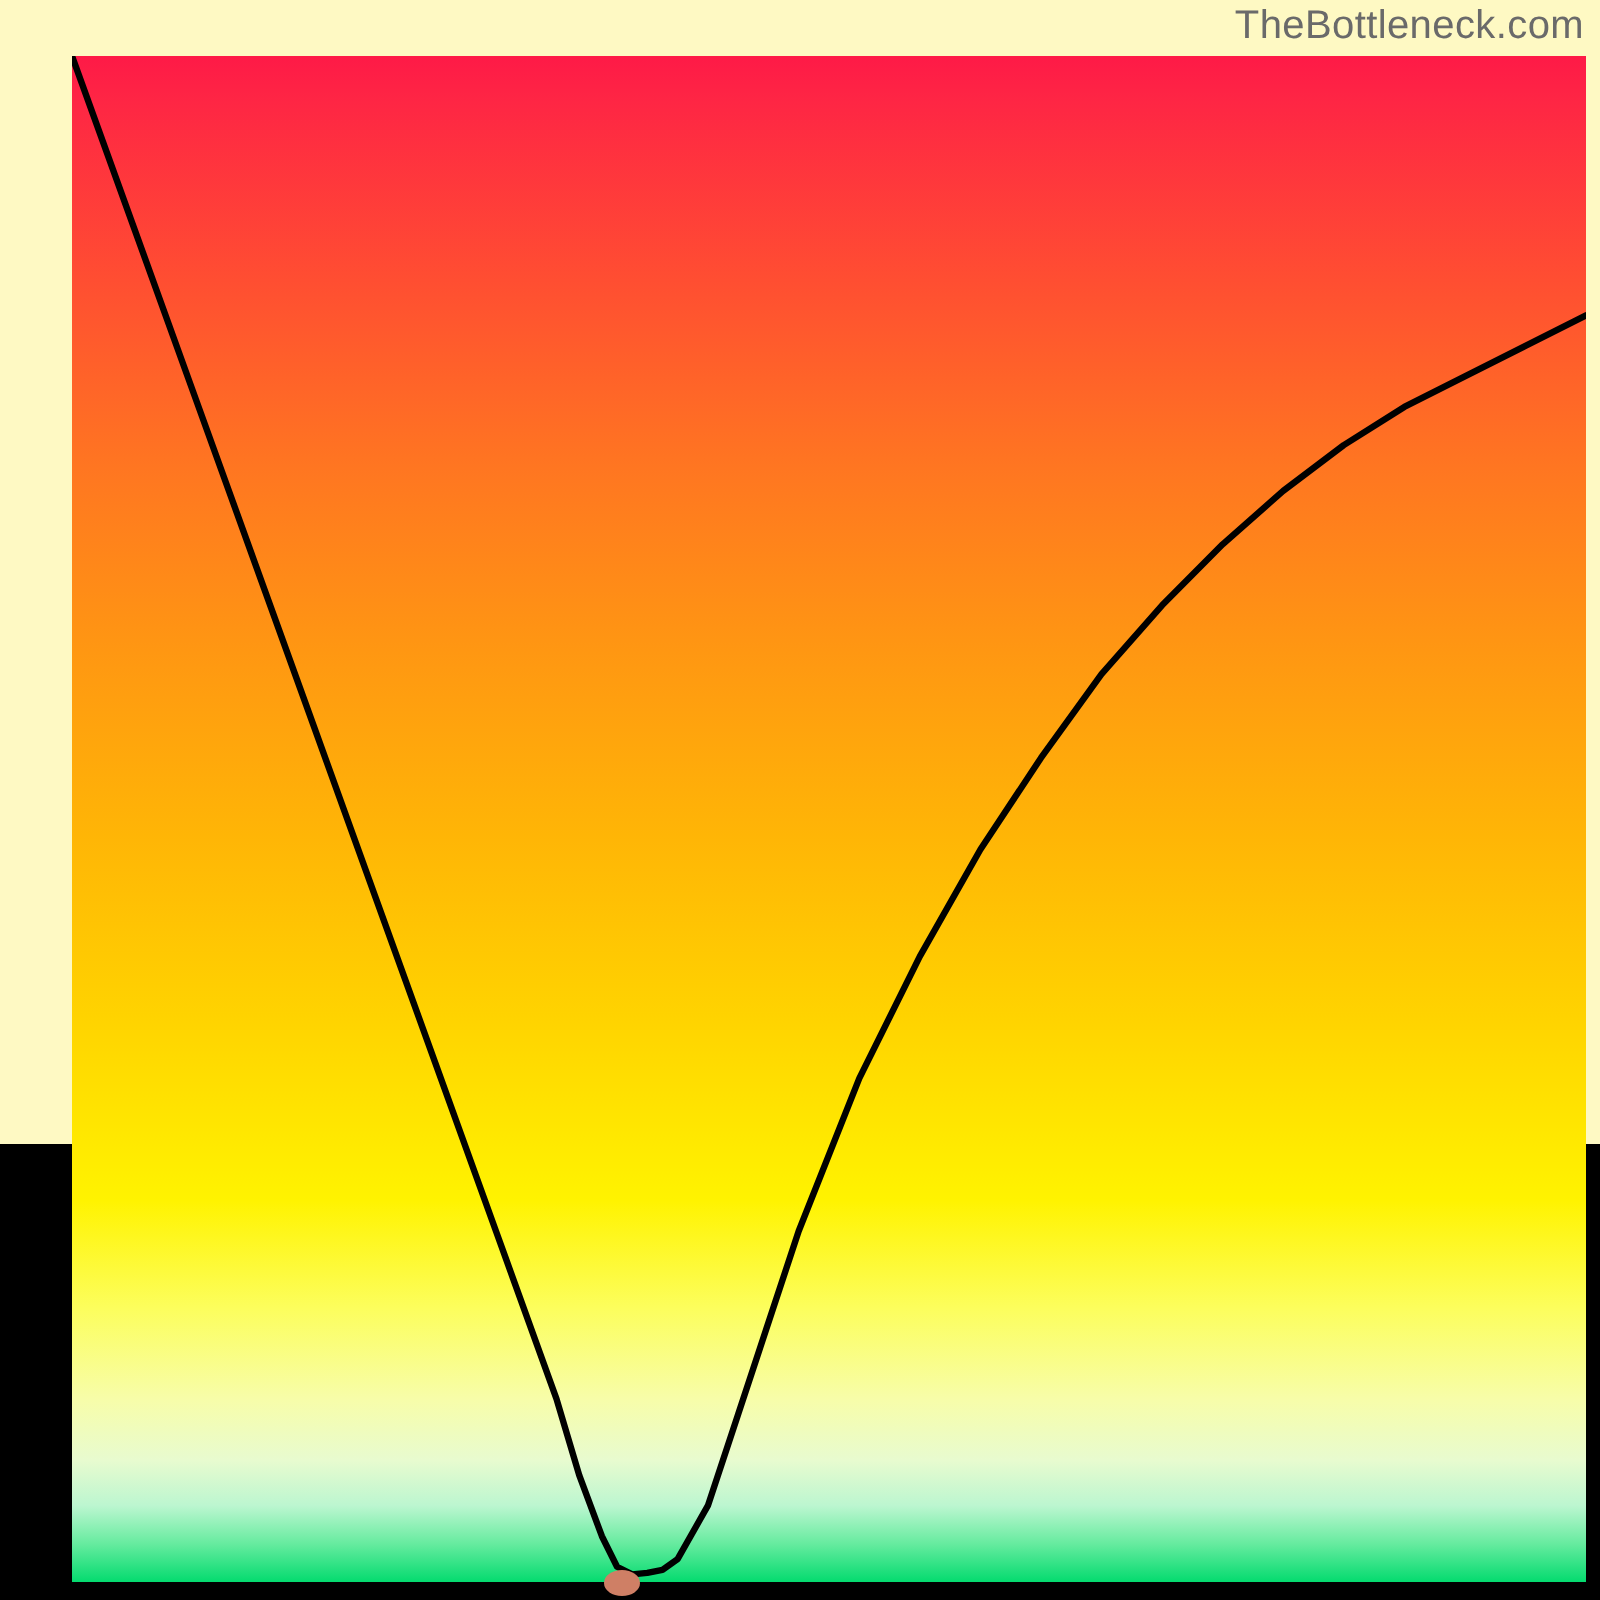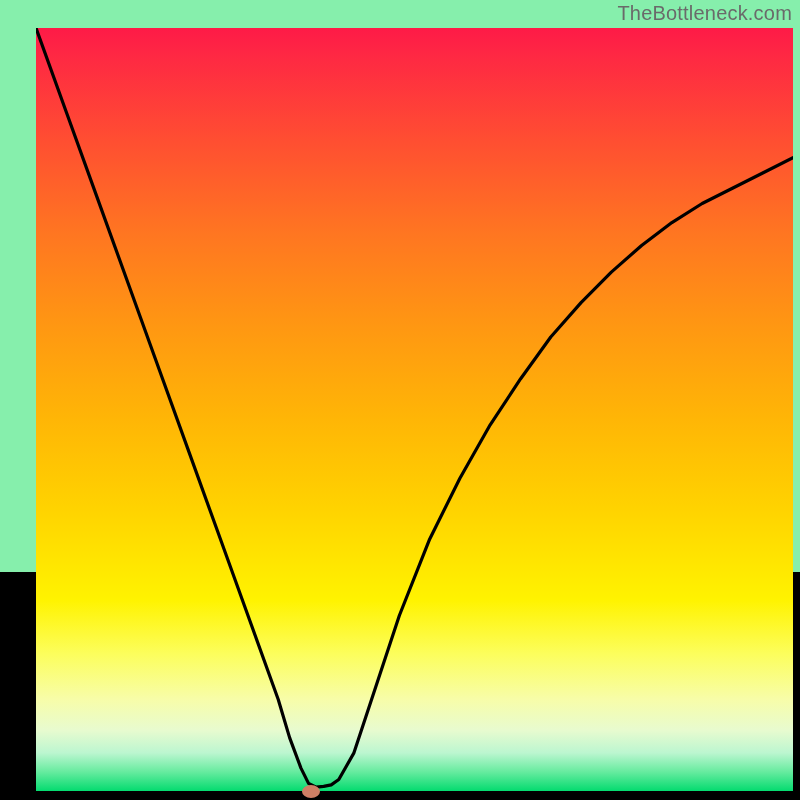"TheBottleneck.com" .frame { background: #86efac -> #fef9c3 }
